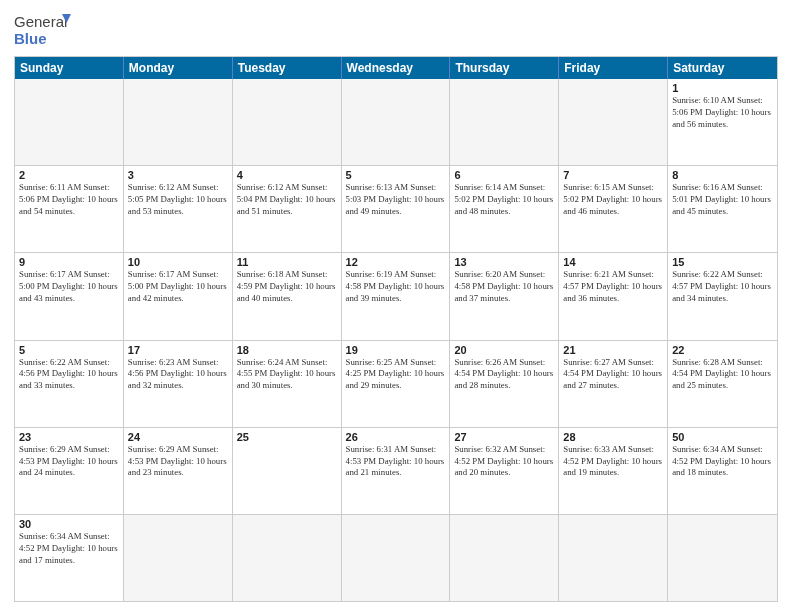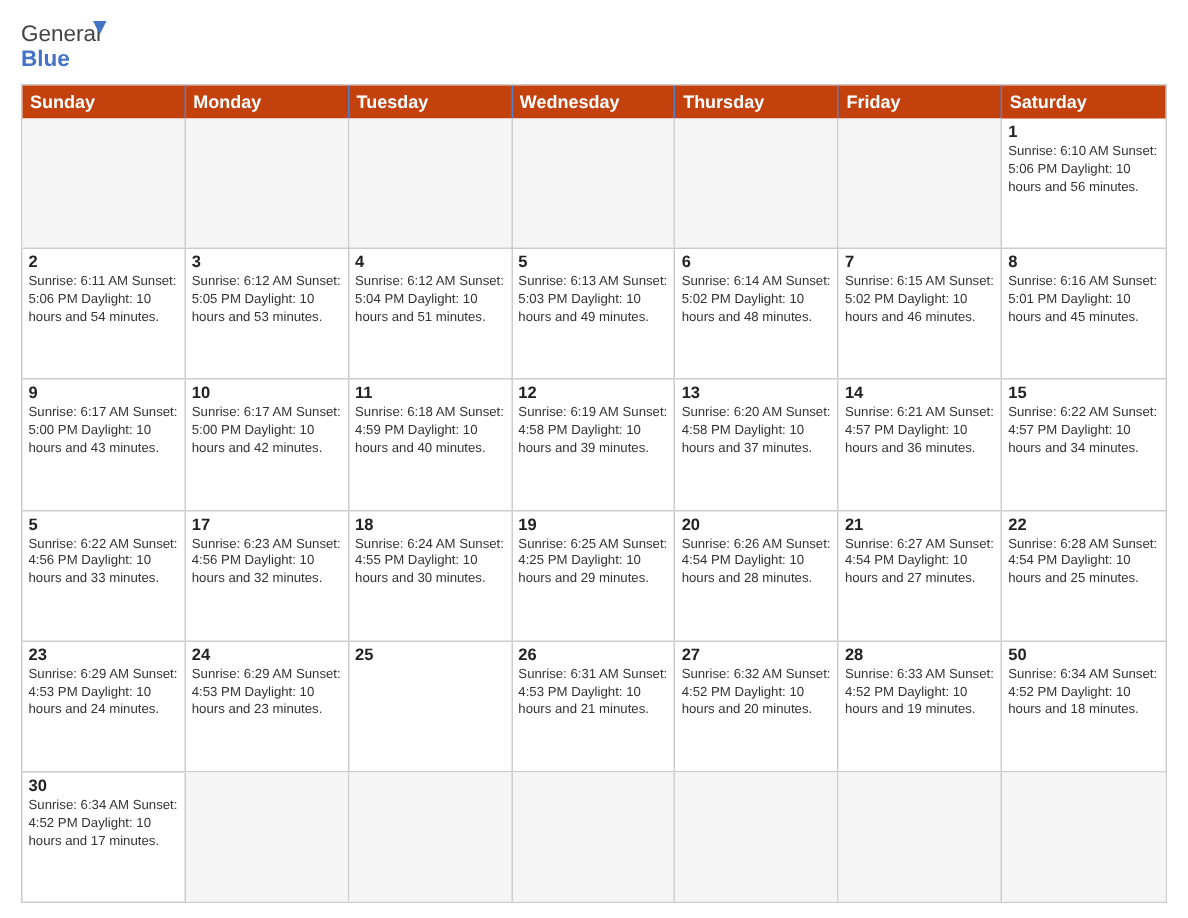"Sunday" .cal-header { background: #c2410c -> #0369a1 }
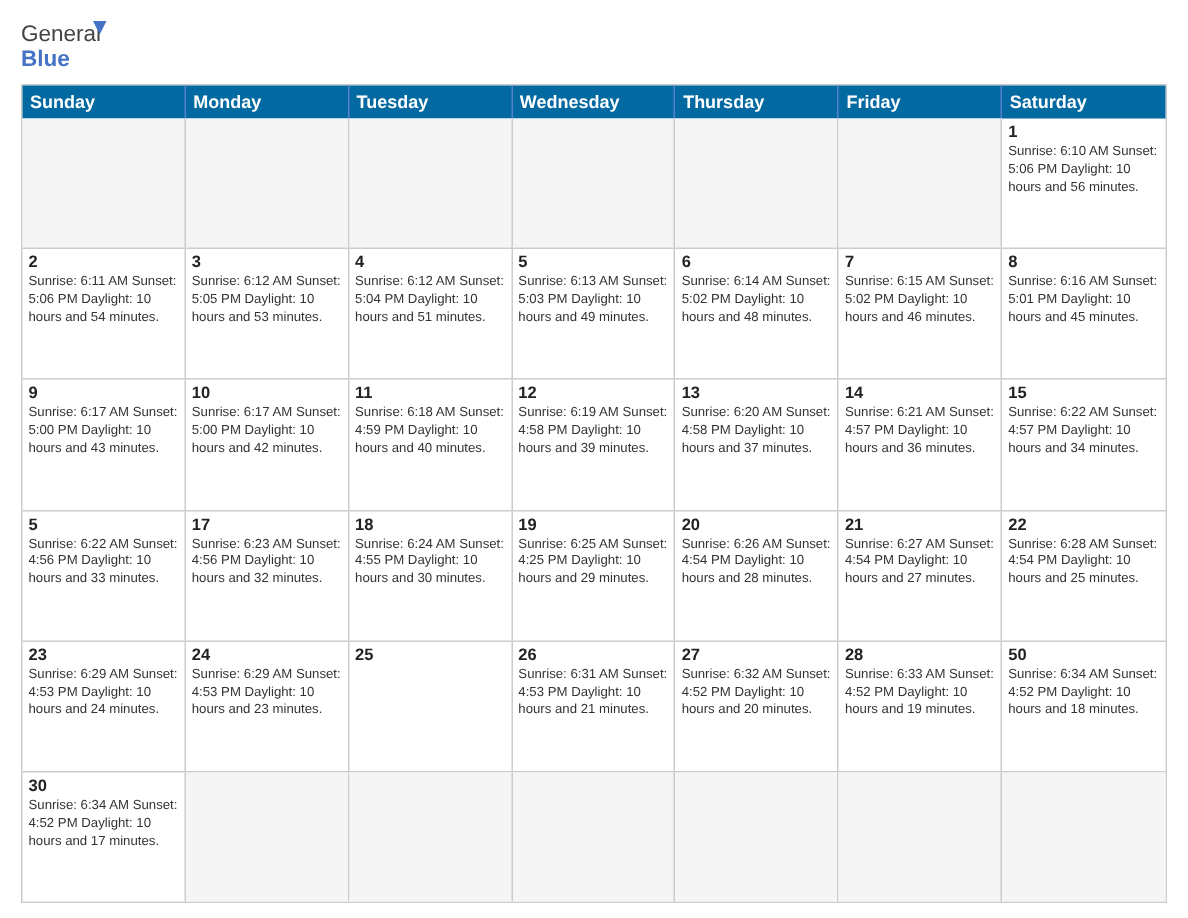"Sunrise: 6:10 AM Sunset: 5:06" .day-info { font-family: none -> Liberation Serif, serif }
